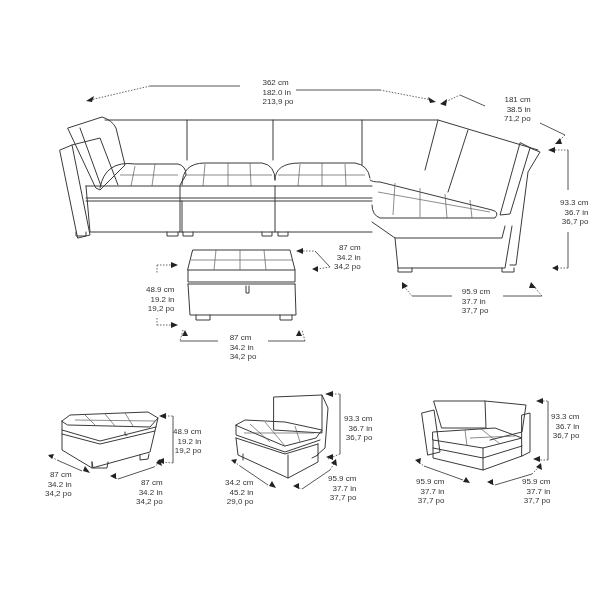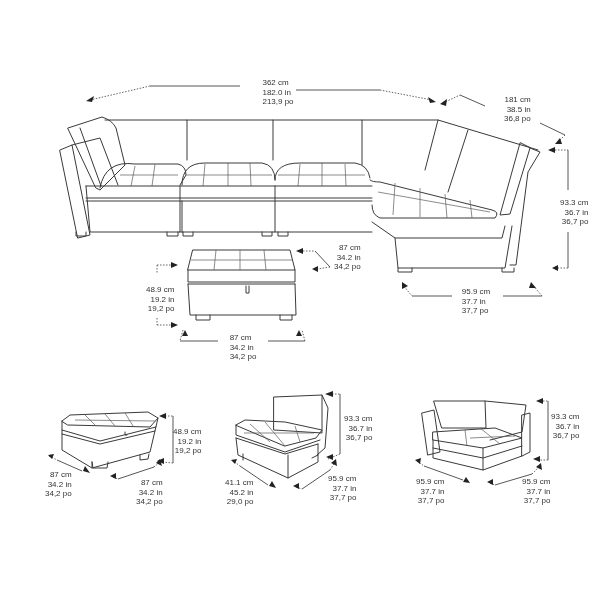"36,8 po" span { text: 36,8 -> 71,2 }
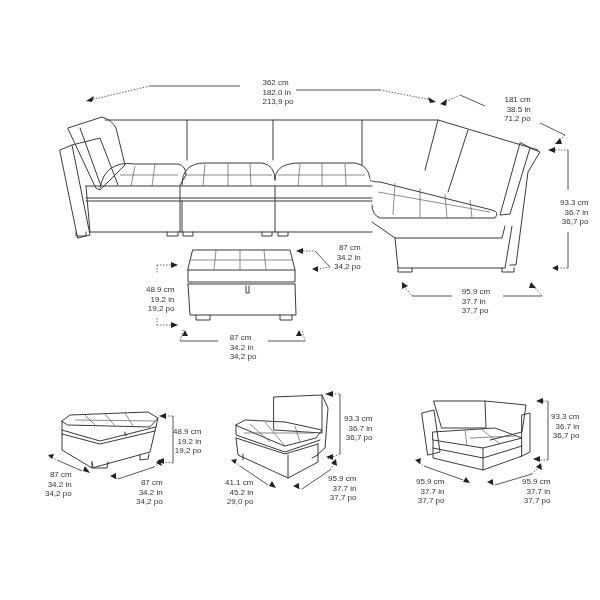"41.1 cm" span { text: 41.1 -> 34.2 }
